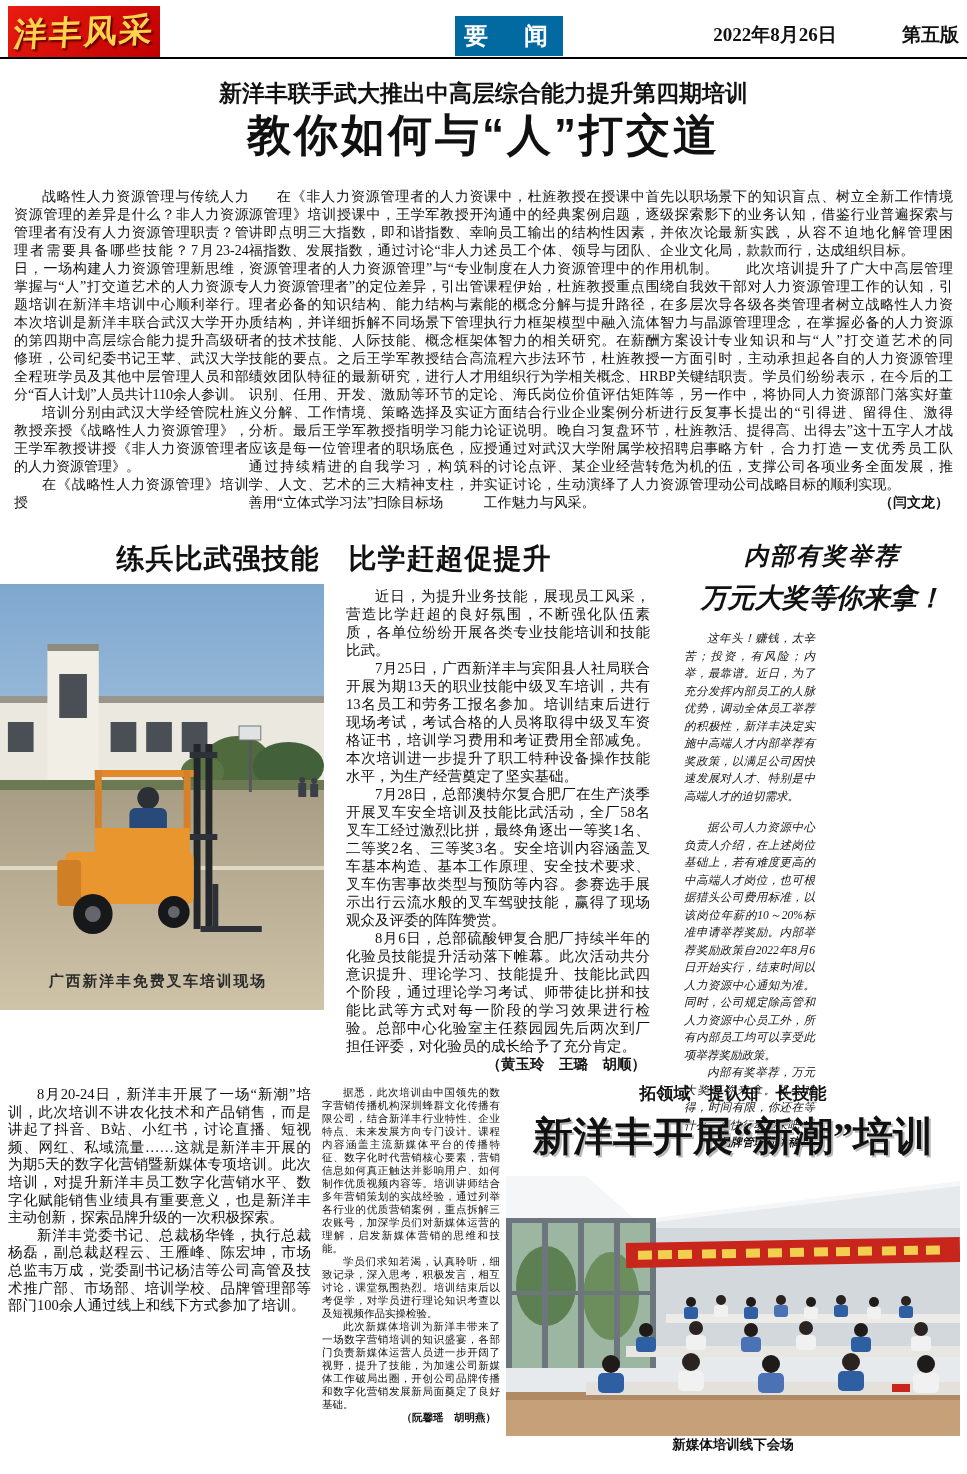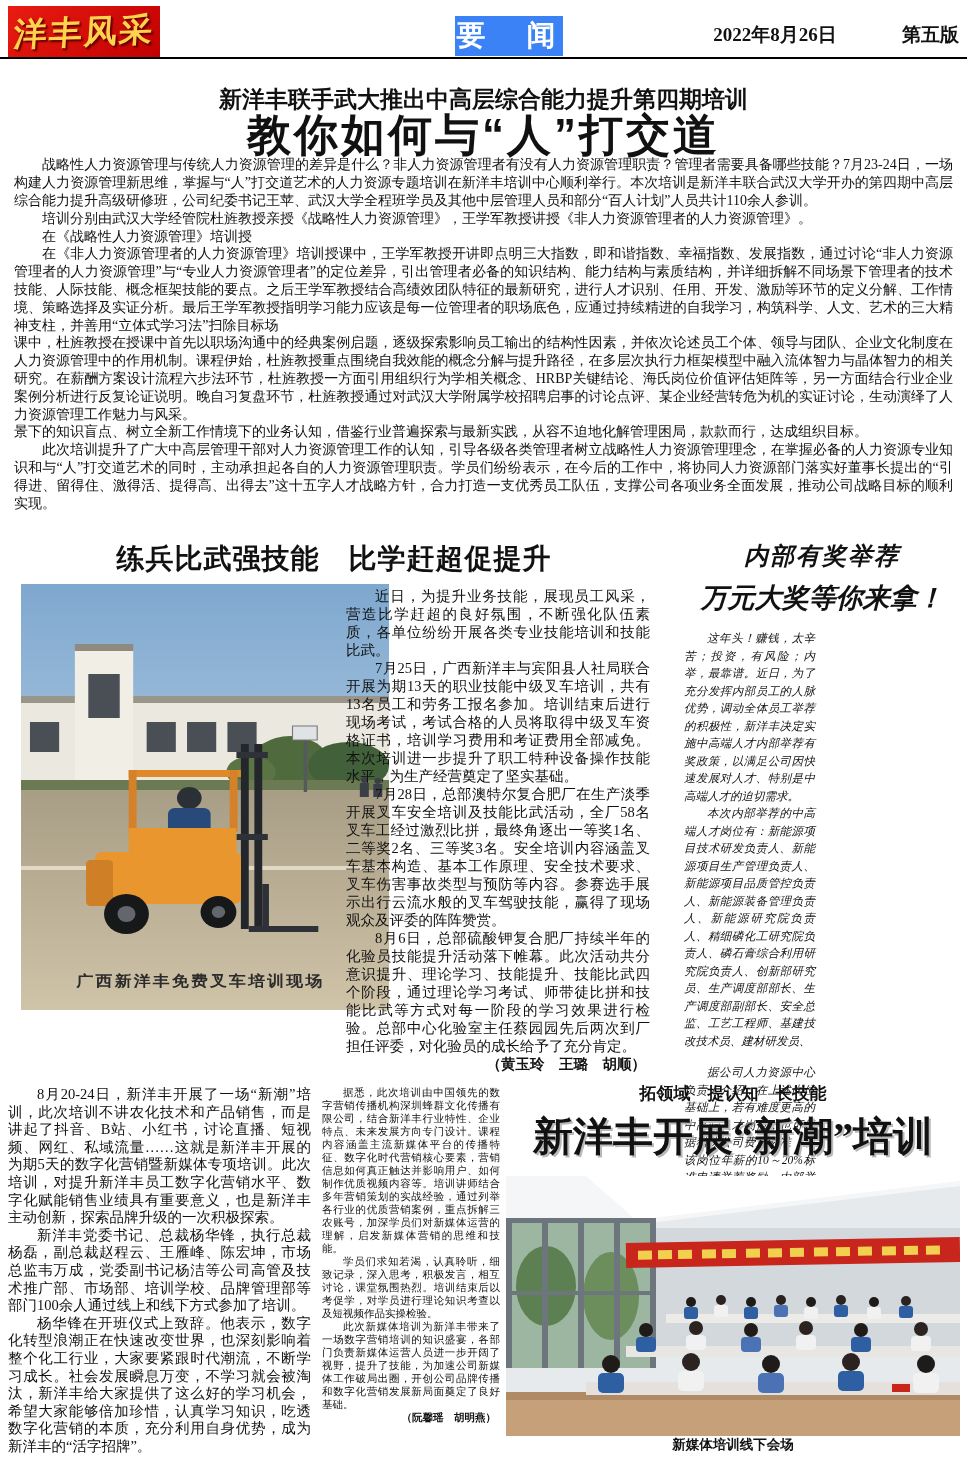"要 闻" #section-box { background: #3b82f6 -> #0369a1; font-size: 29px -> 24px }
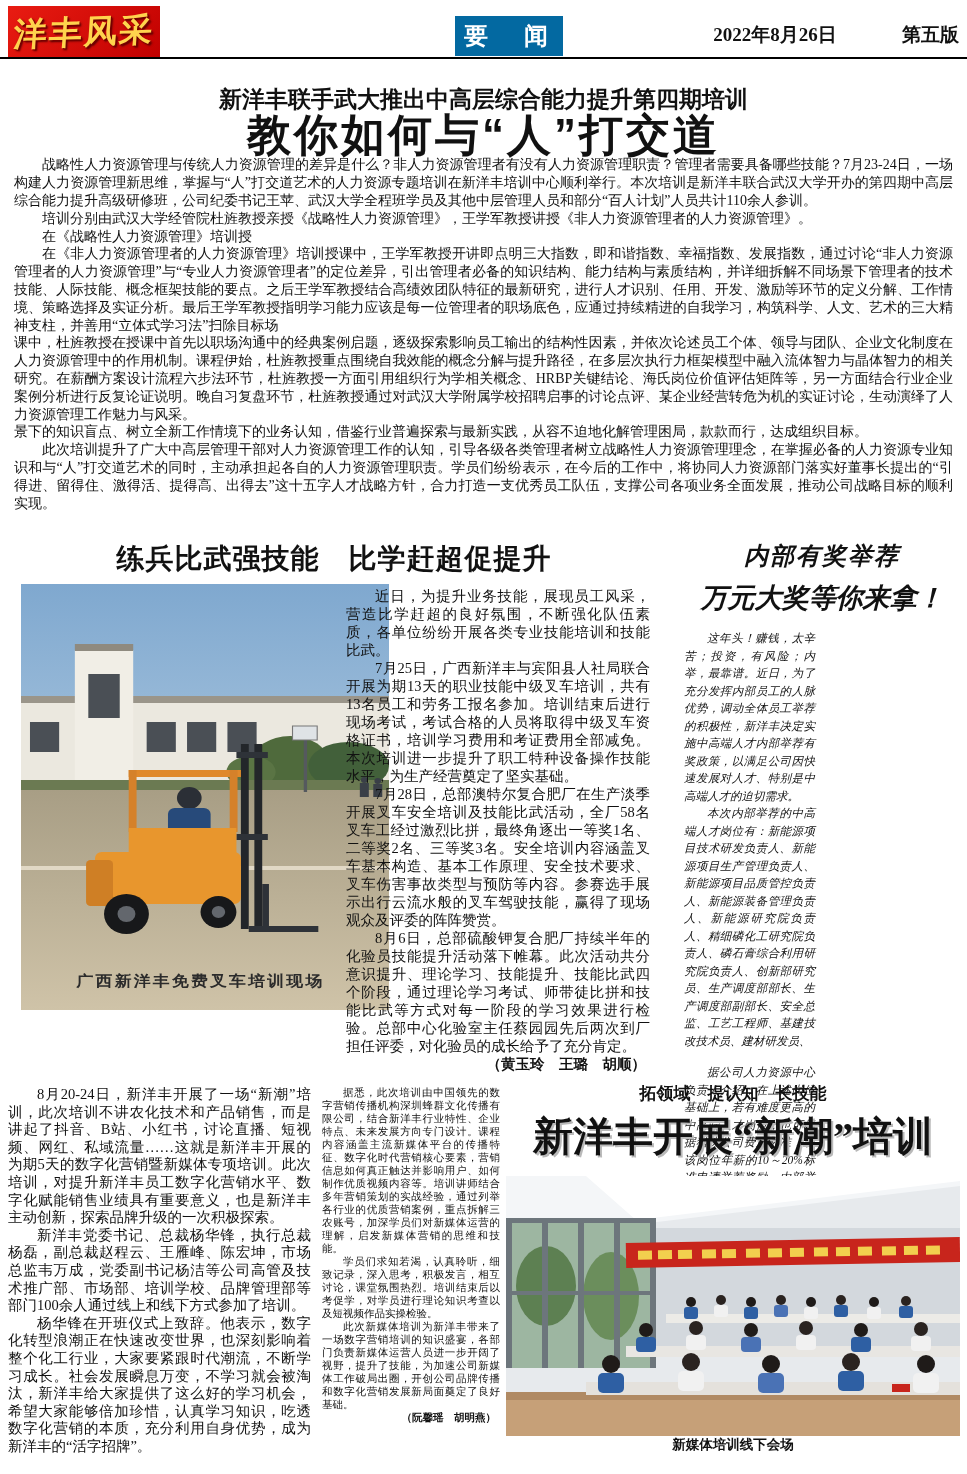"新洋丰联手武大推出中高层综合能力提升第四期培训" #a1-kicker { top: 84px -> 78px }
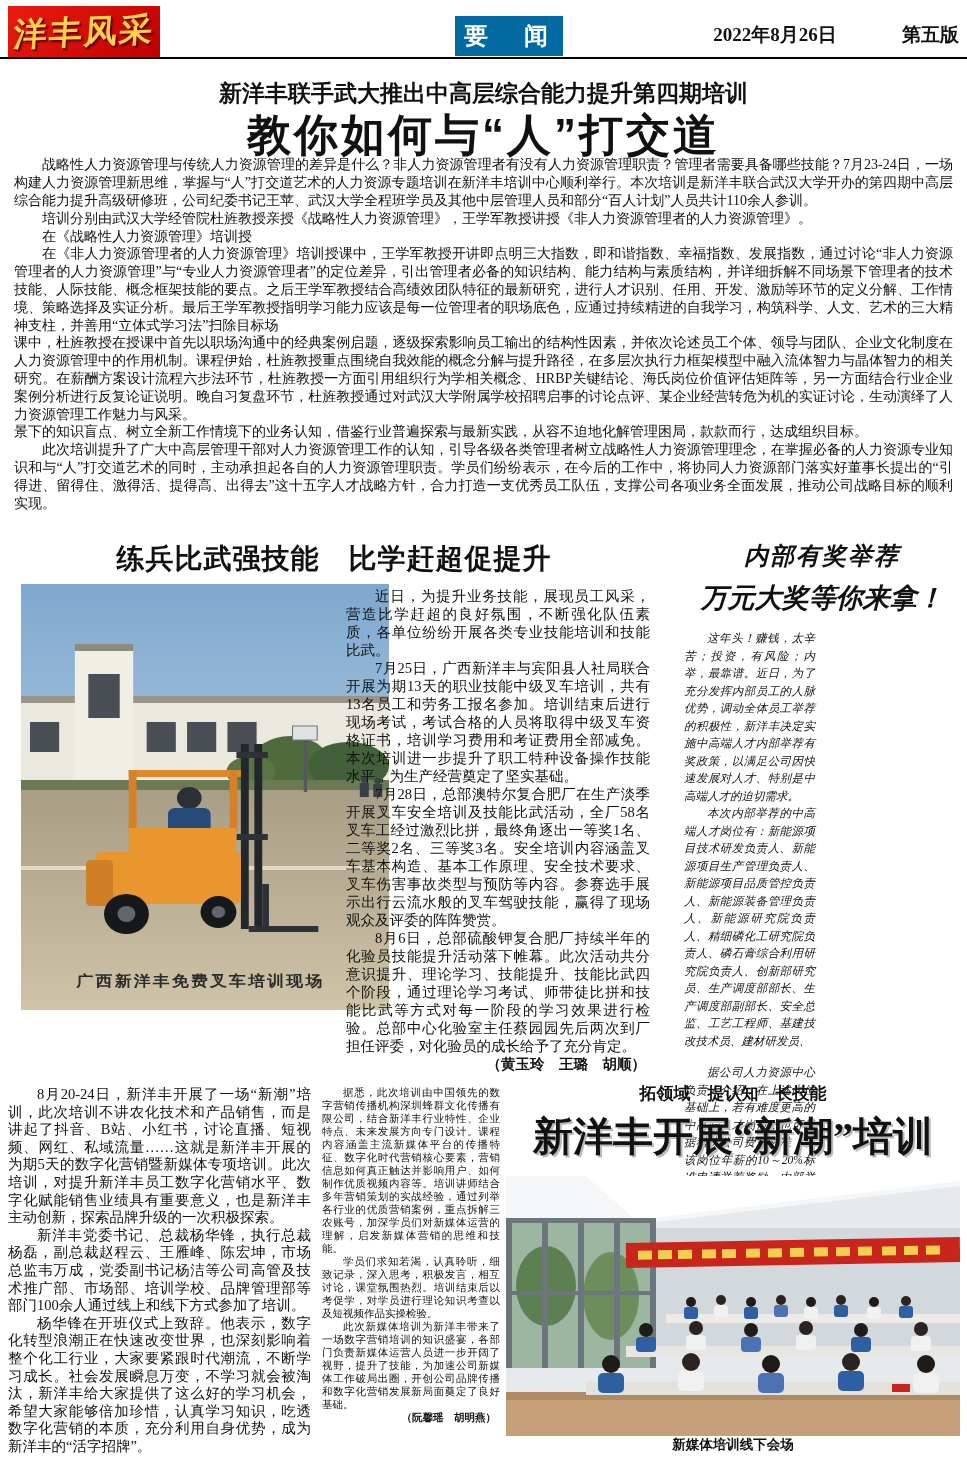"战略性人力资源管理与传统人力资源管理的差异是什么？非人力资源管理者有没有人力资源" #a1-cols { flex-direction: column -> none; top: 156px -> 188px }
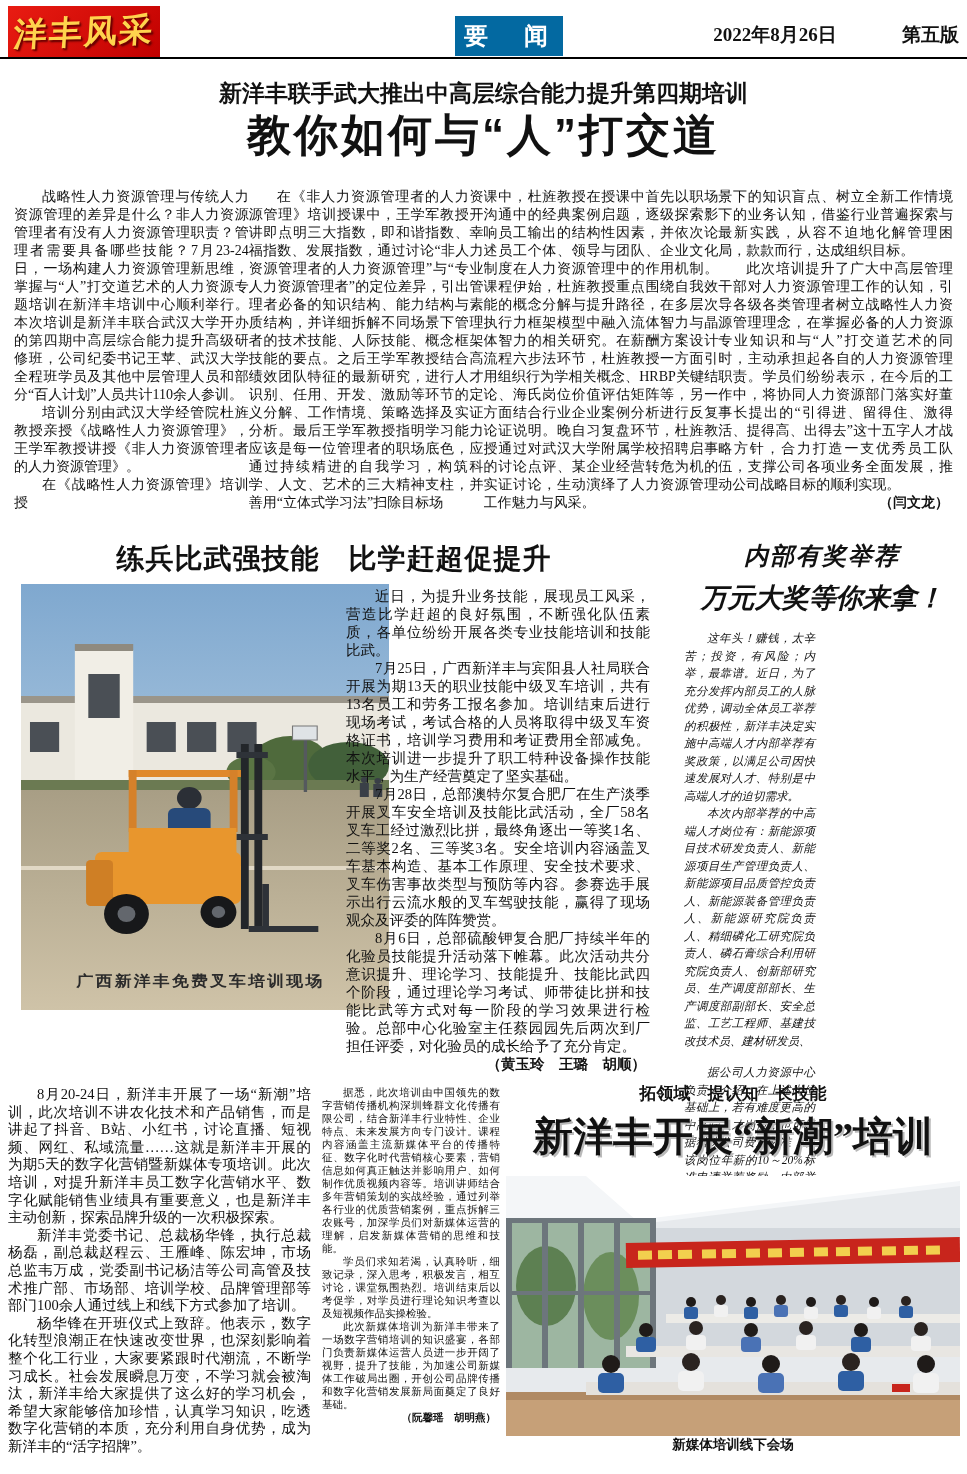"本次内部举荐的中高端人才岗位有：新能源项目技术研发负责人、新能源项目生产管理负责" p { html: <p>本次内部举荐的中高端人才岗位有：新能源项目技术研发负责人、新能源项目生产管理负责人、新能源项目品质管控负责人、新能源装备管理负责人、新能源研究院负责人、精细磷化工研究院负责人、磷石膏综合利用研究院负责人、创新部研究员、生产调度部部长、生产调度部副部长、安全总监、工艺工程师、基建技改技术员、建材研发员、</p> -> none }
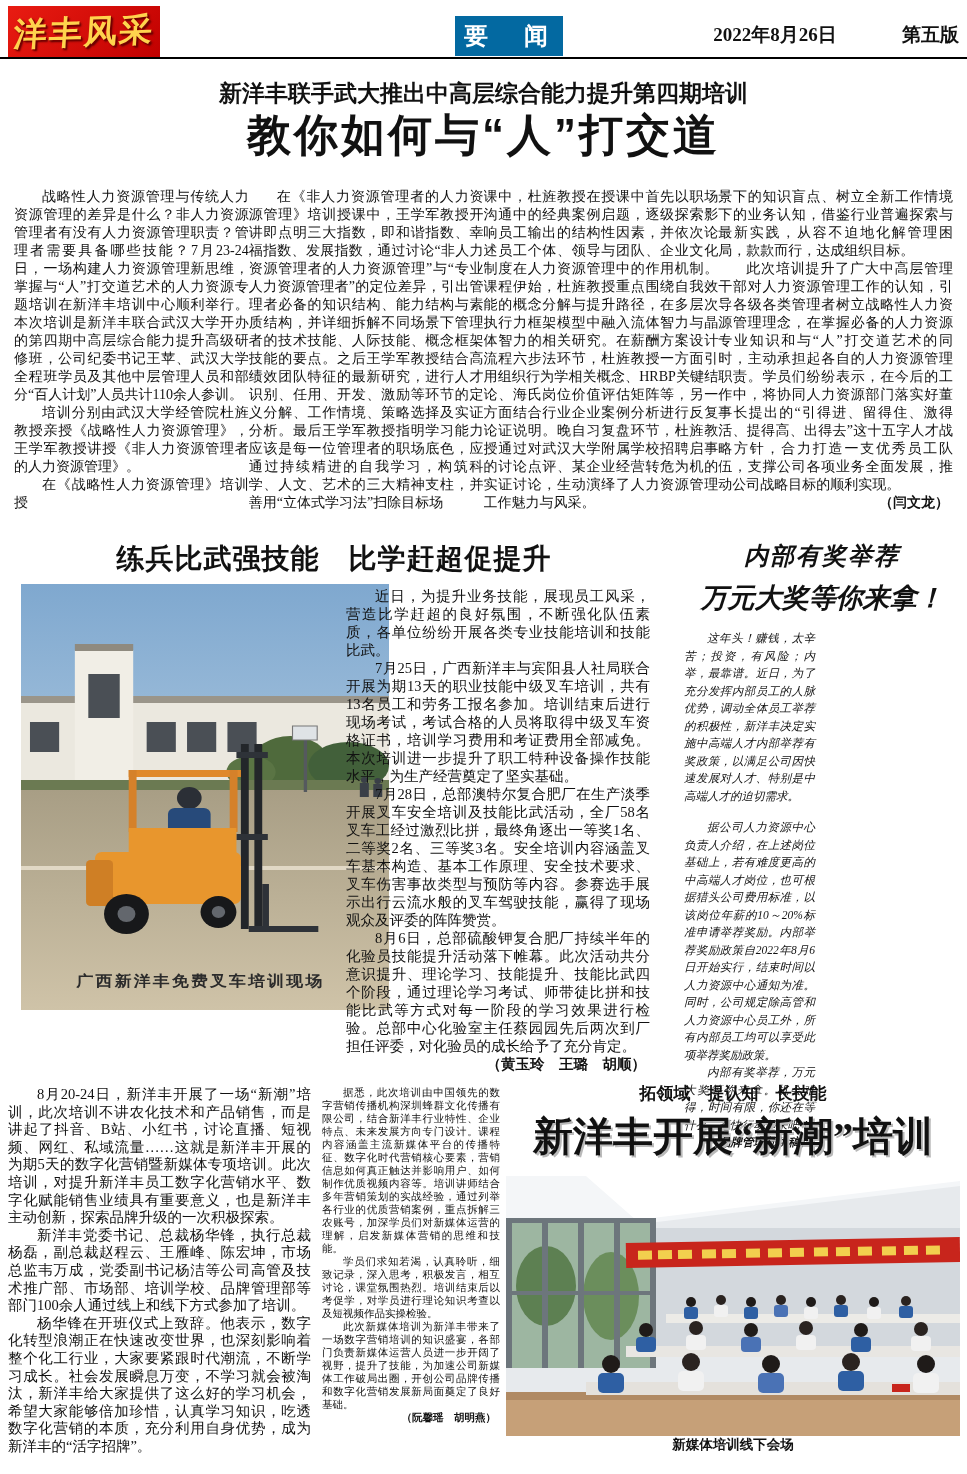"广西新洋丰免费叉车培训现场" #photo1 { left: 21px -> 0; width: 368px -> 324px }
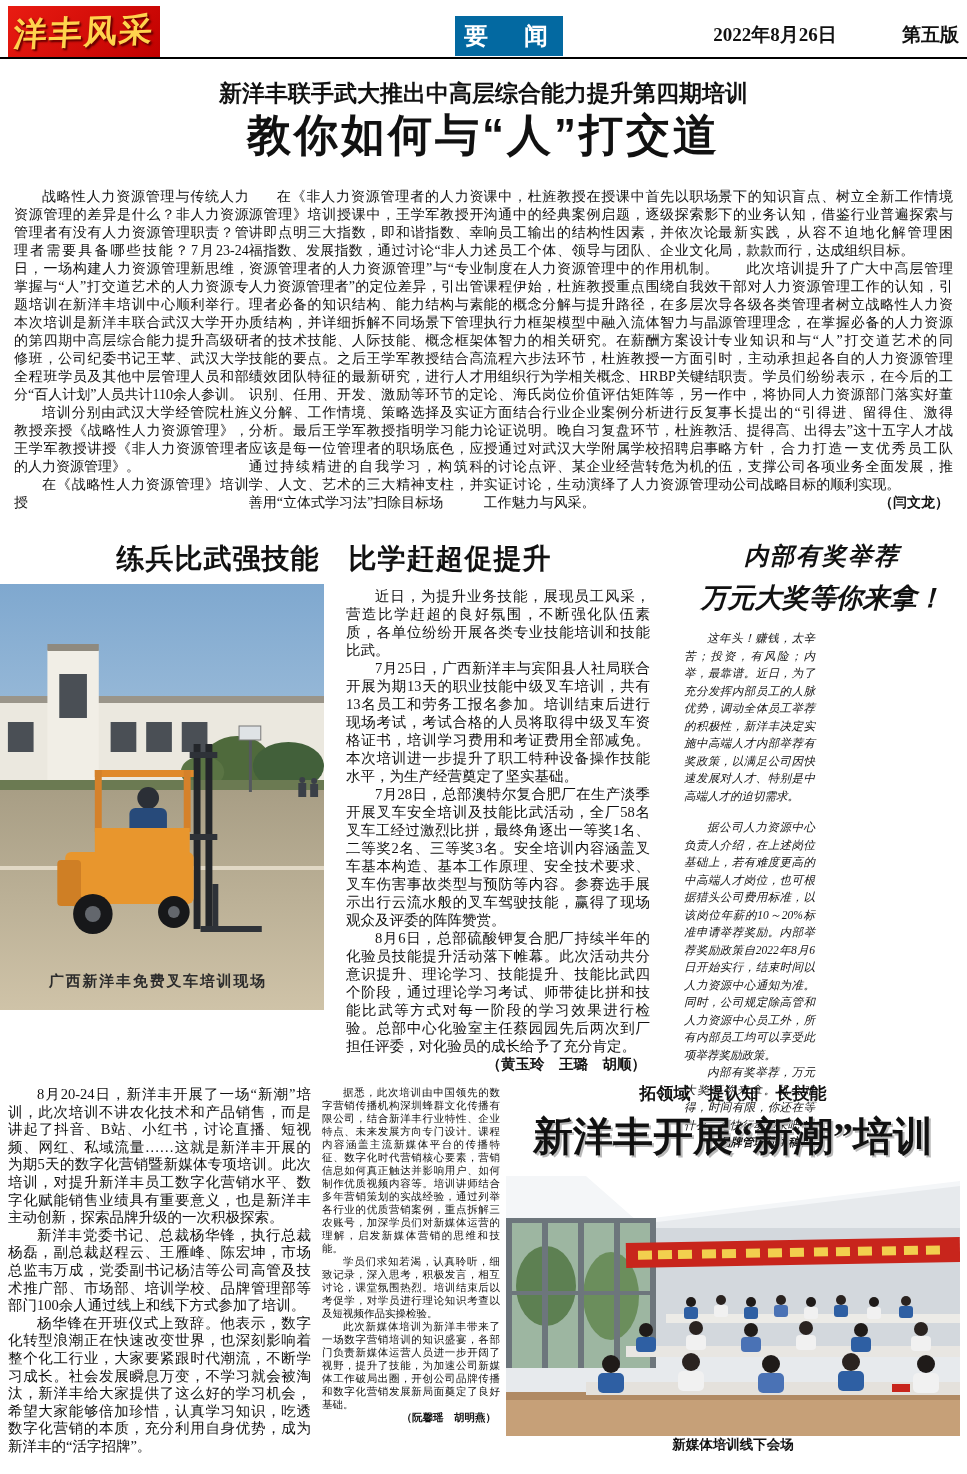"杨华锋在开班仪式上致辞。他表示，数字化转型浪潮正在快速改变世界，也深刻影响着整个" p { html: <p>杨华锋在开班仪式上致辞。他表示，数字化转型浪潮正在快速改变世界，也深刻影响着整个化工行业，大家要紧跟时代潮流，不断学习成长。社会发展瞬息万变，不学习就会被淘汰，新洋丰给大家提供了这么好的学习机会，希望大家能够倍加珍惜，认真学习知识，吃透数字化营销的本质，充分利用自身优势，成为新洋丰的“活字招牌”。</p> -> none }
